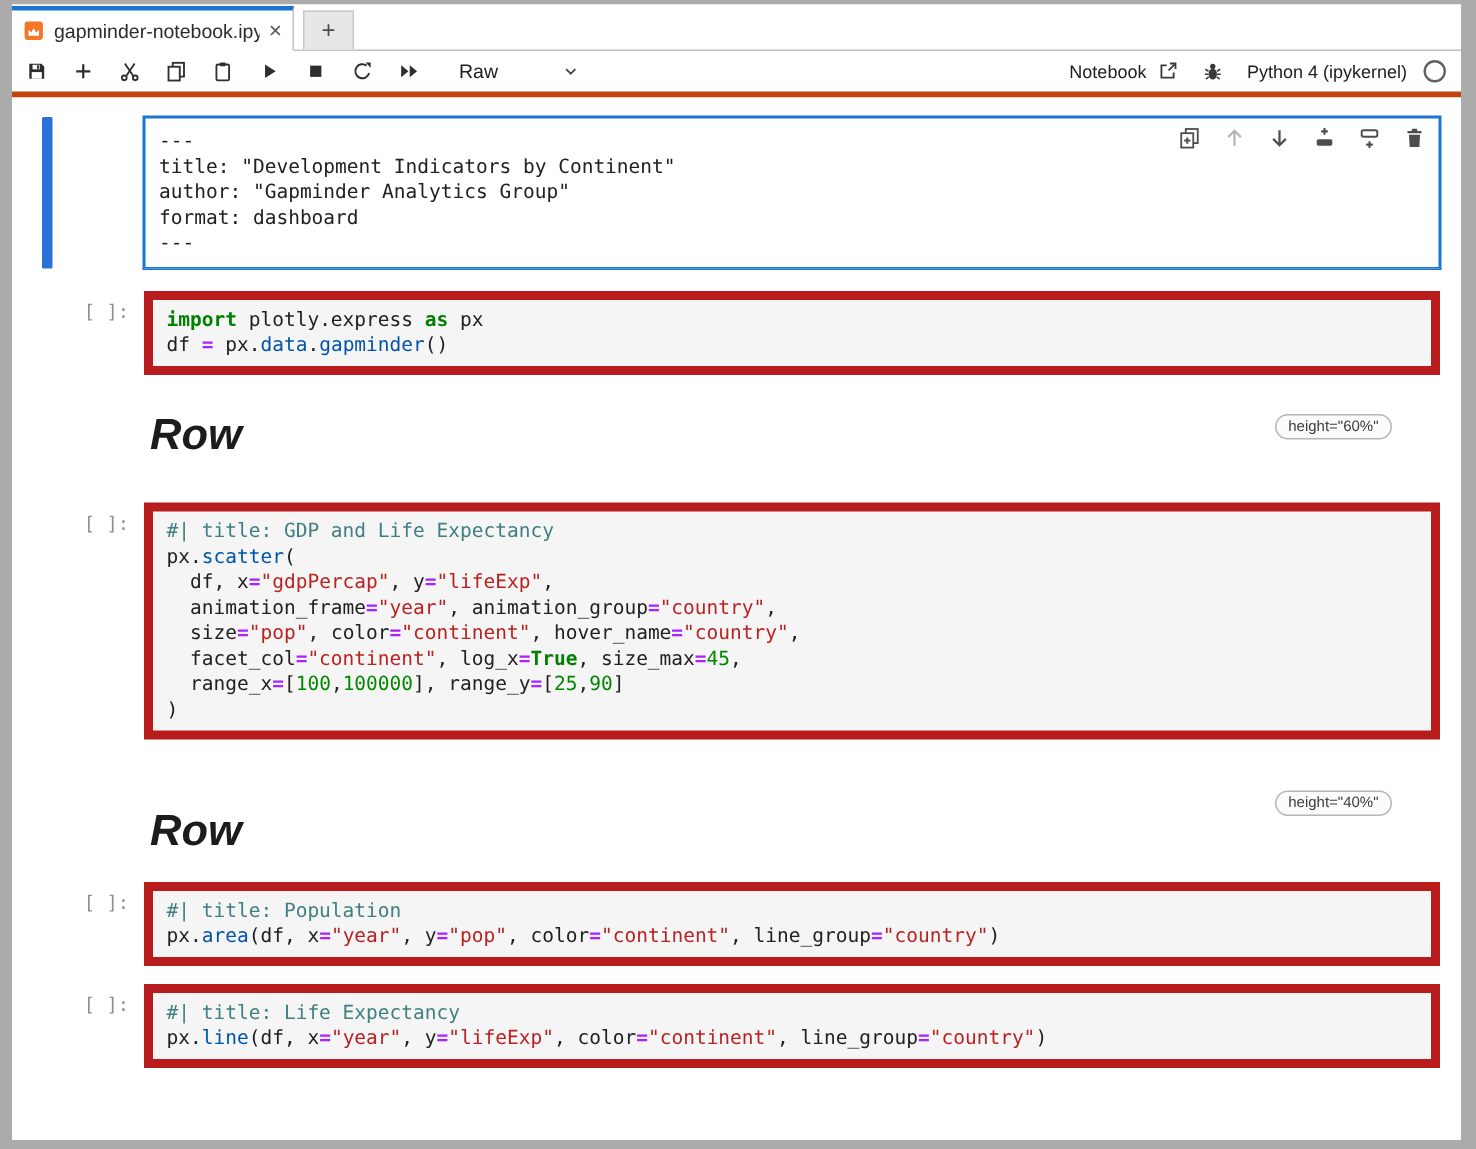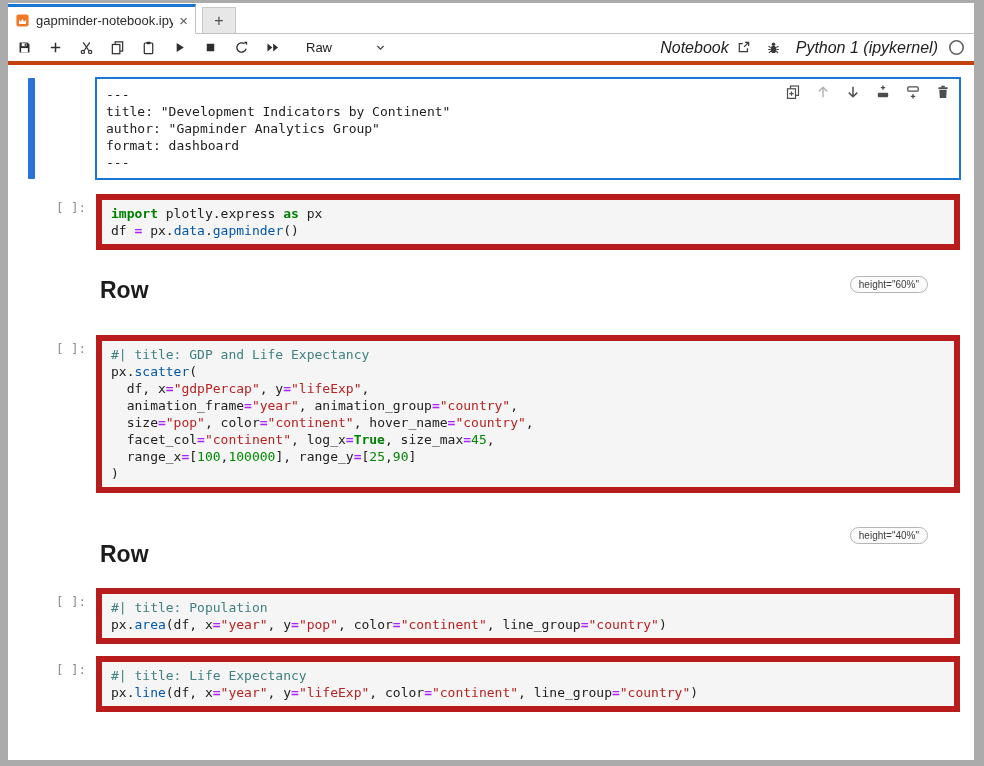"Notebook" .toolbar-right .txt { font-size: 16px -> 12px; font-style: italic -> none }
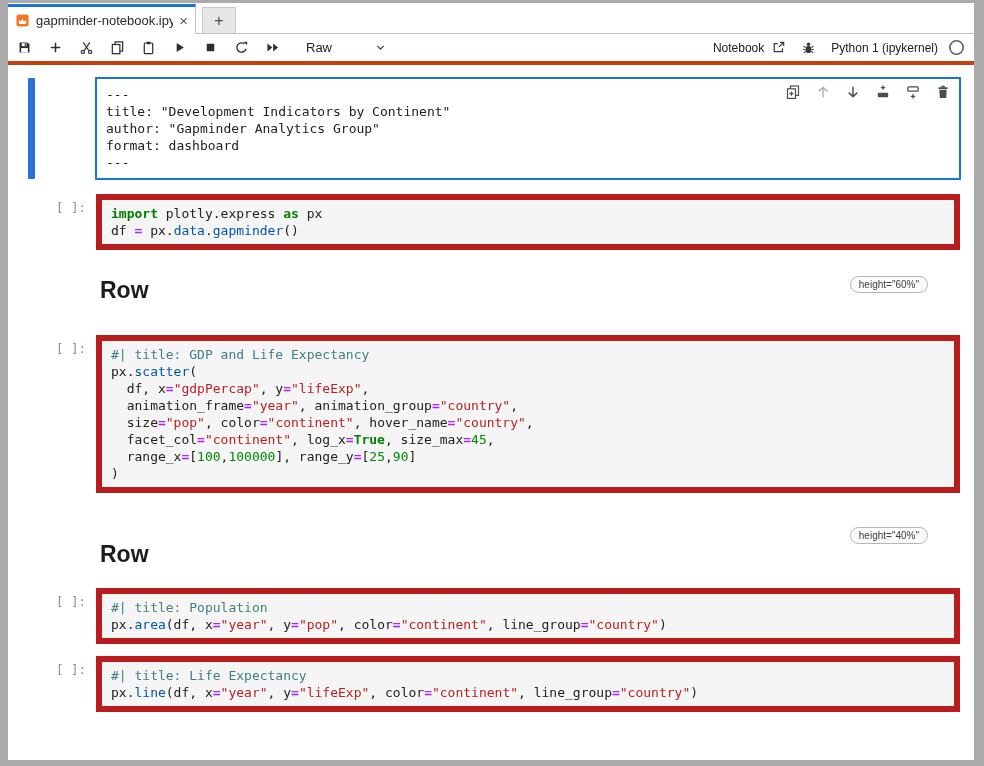"Python 1 (ipykernel)" span.txt { text: 1 -> 4 }
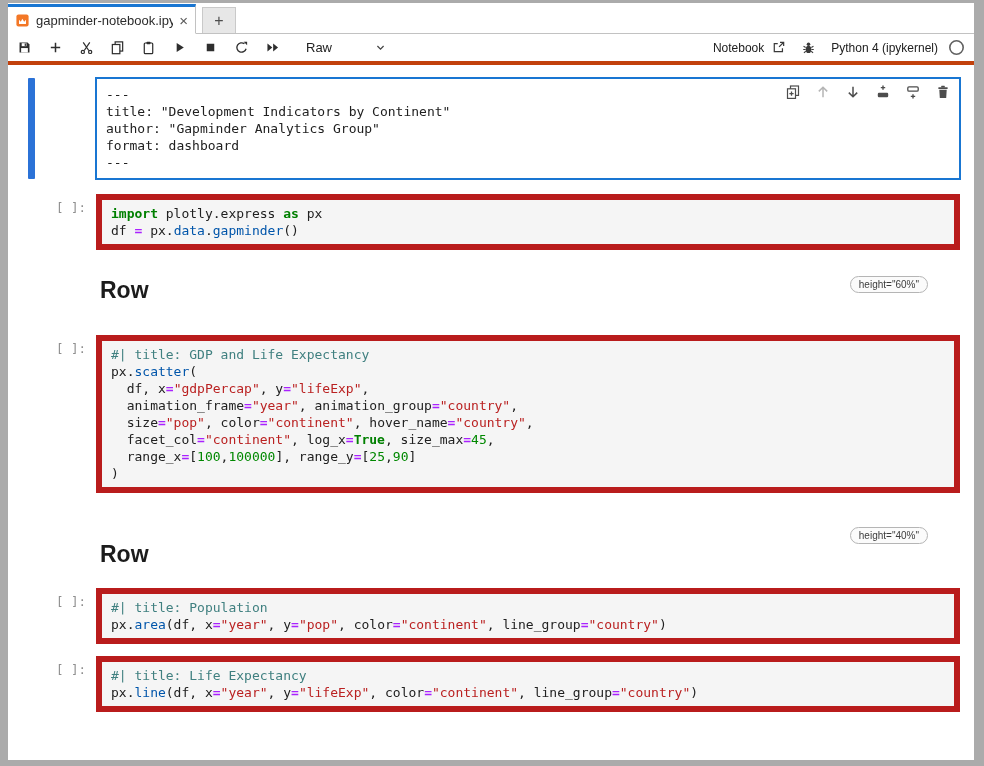"Row" .md-heading { font-size: 23px -> 29px; font-style: none -> italic }
